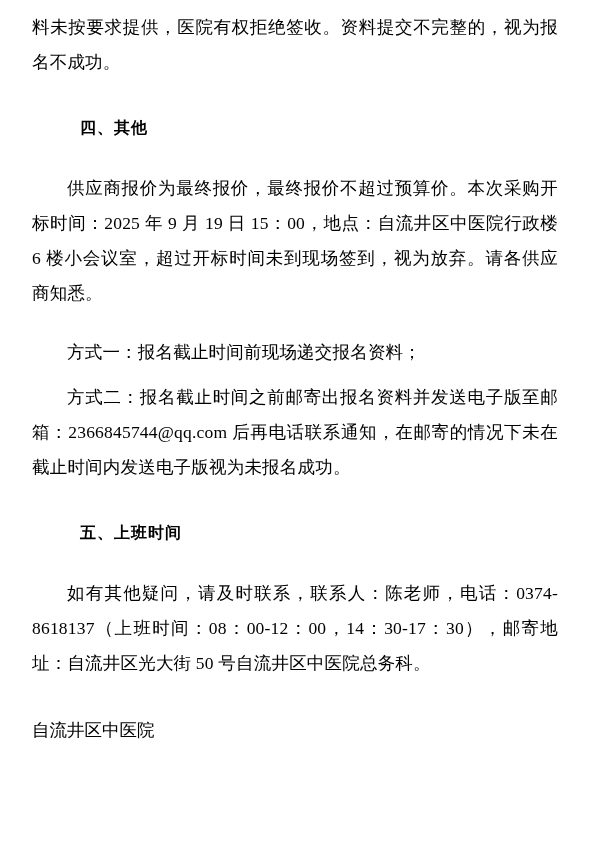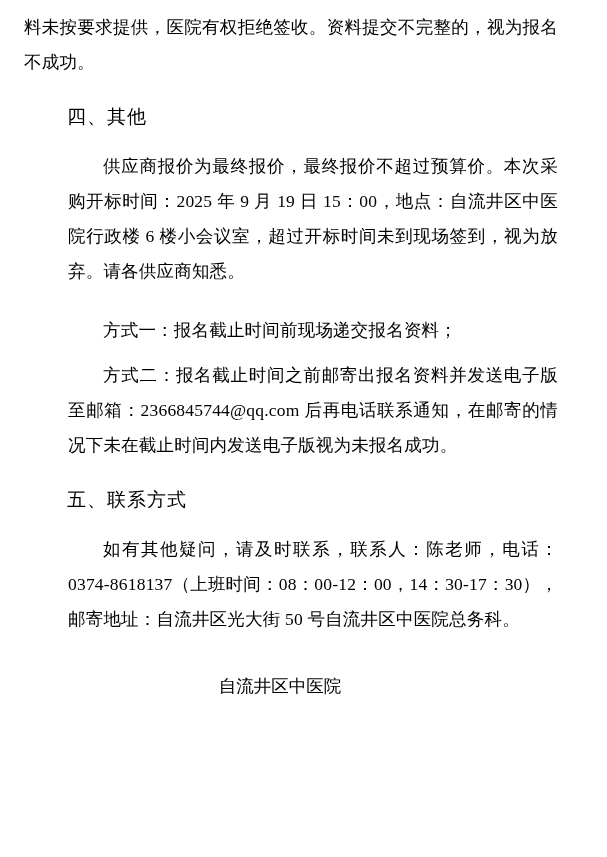"料未按要求提供，医院有权拒绝签收。资料提交不完整的，视为报名不成功。" .page { padding: 10px 28px 0 24px -> 10px 28px 0 32px }
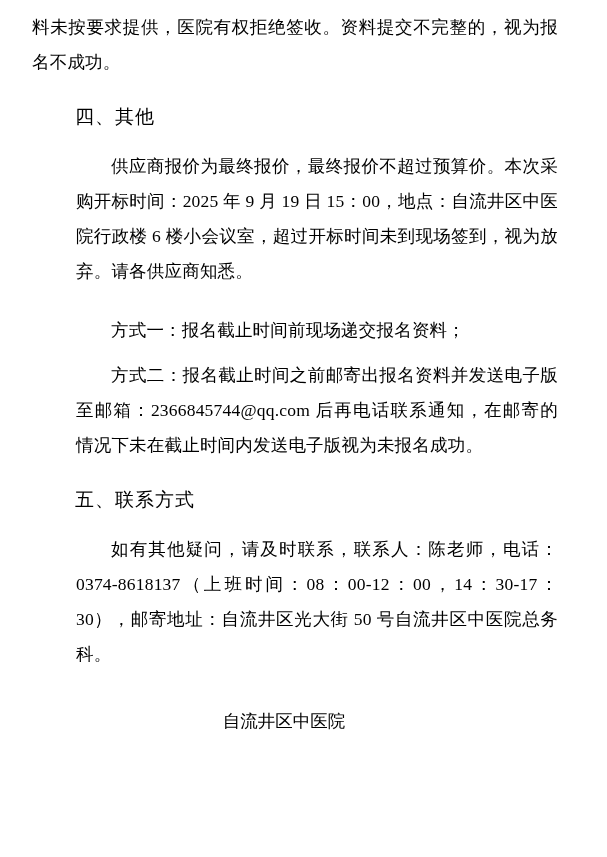"四、其他" .heading { font-size: 19px -> 16px; font-weight: normal -> bold; margin: 5px -> 16px }
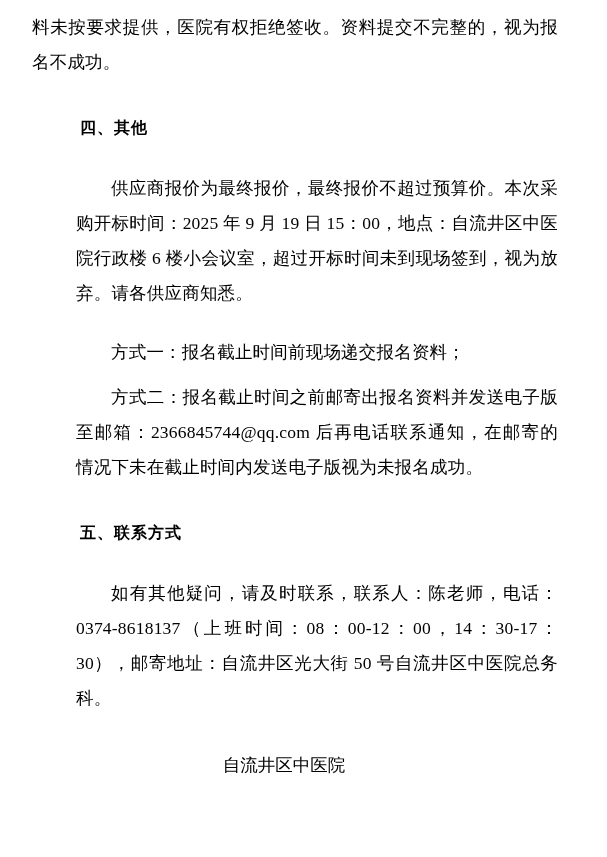"供应商报价为最终报价，最终报价不超过预算价。本次采购开标时间：2025 年 9" .indent { margin-left: 44px -> none }
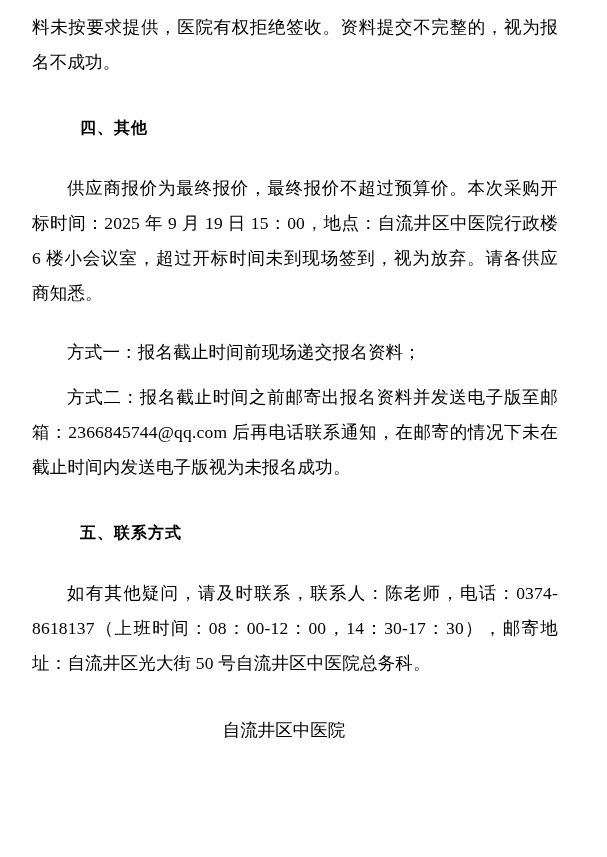"五、联系方式" h2.heading { text: 联系方式 -> 上班时间 }
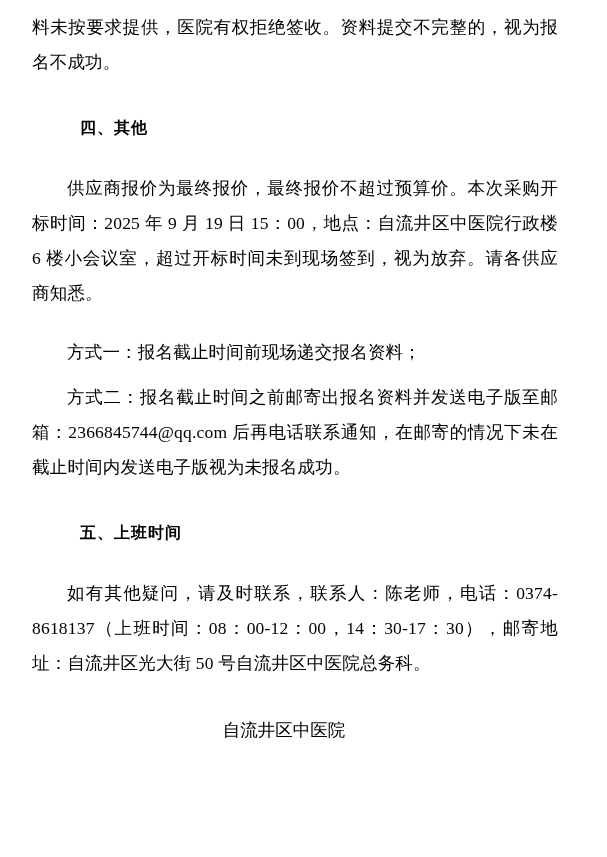"自流井区中医院" .sign-block { text-align: center -> left }
